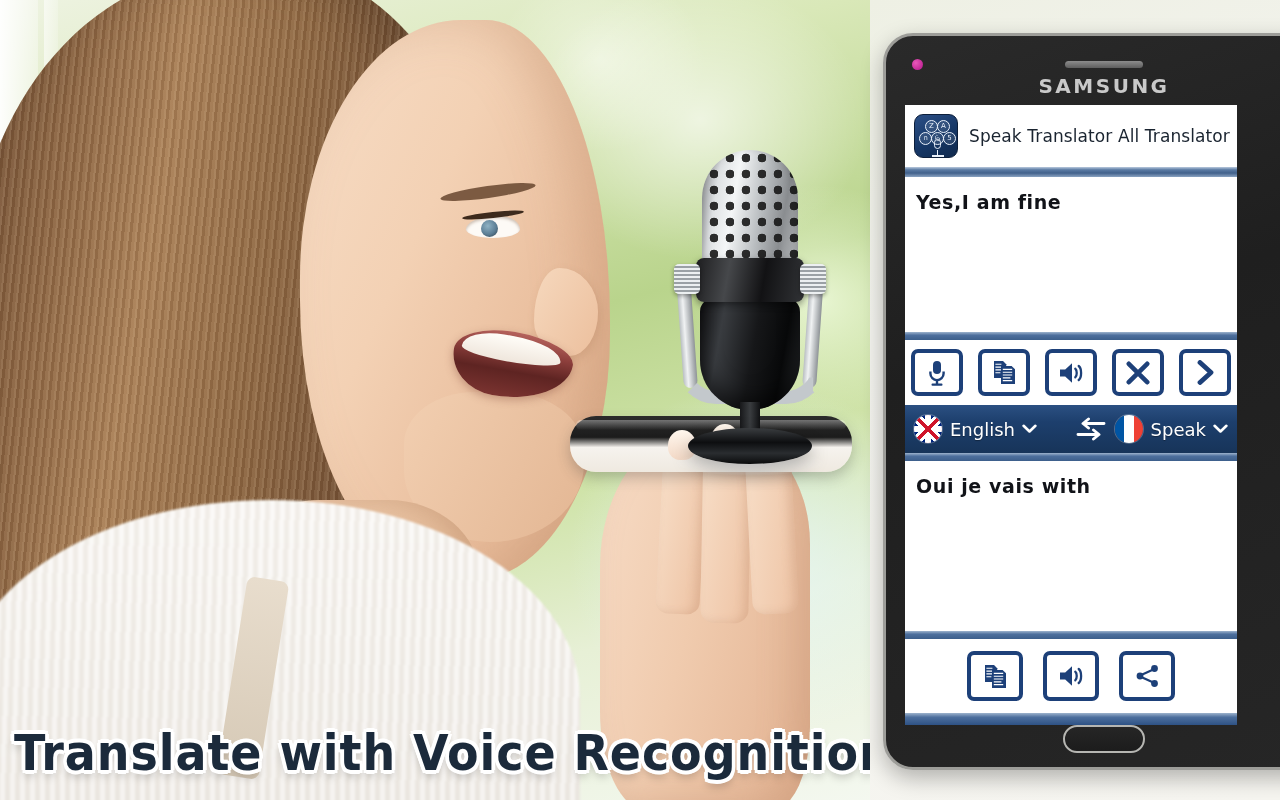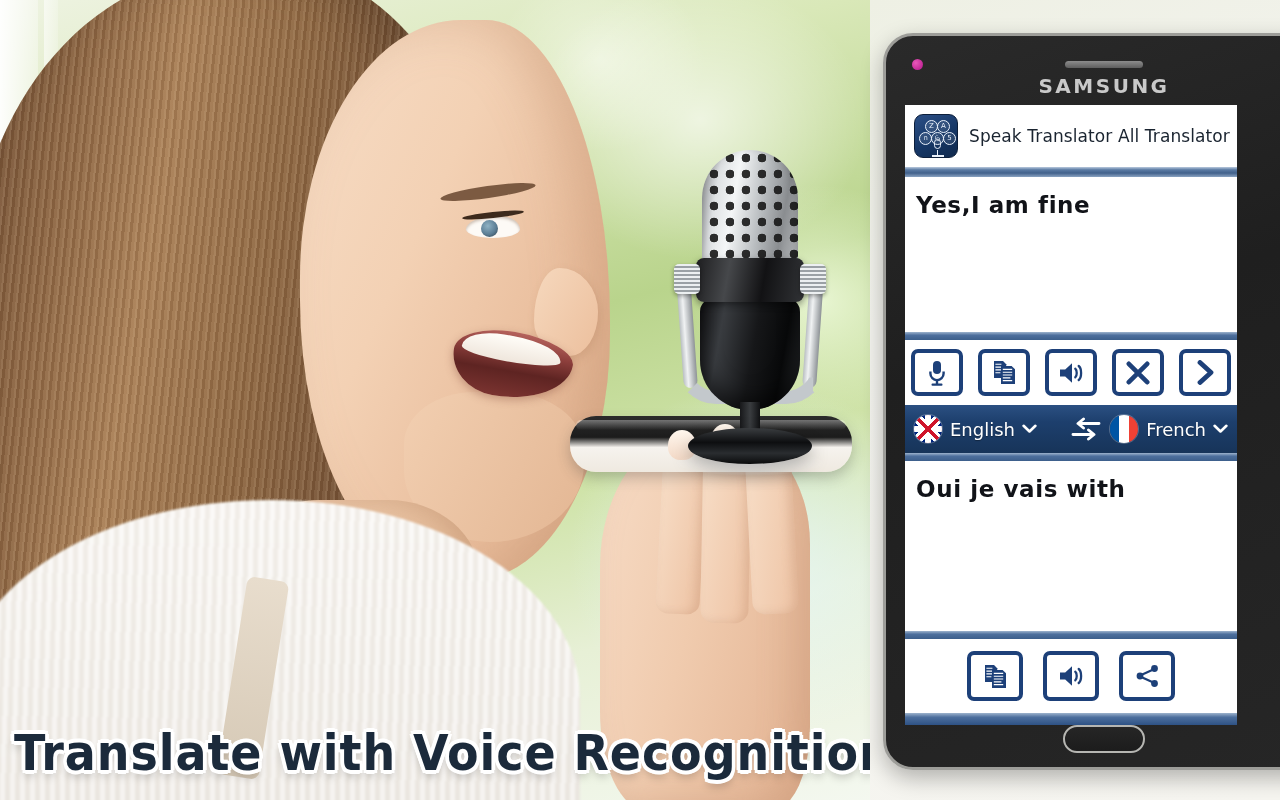"Yes,I am fine" .text-panel .content { font-size: 23px -> 19px }
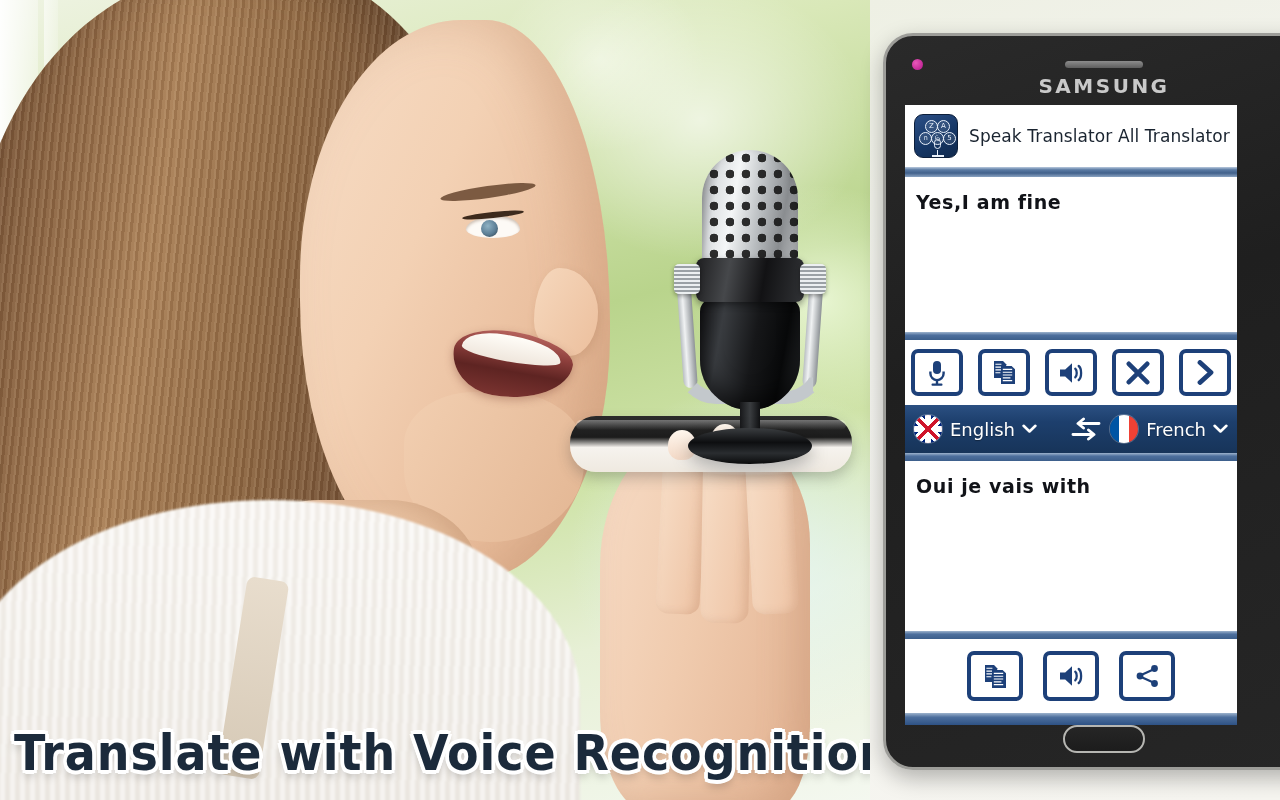"French" div.lang-name { text: French -> Speak }
